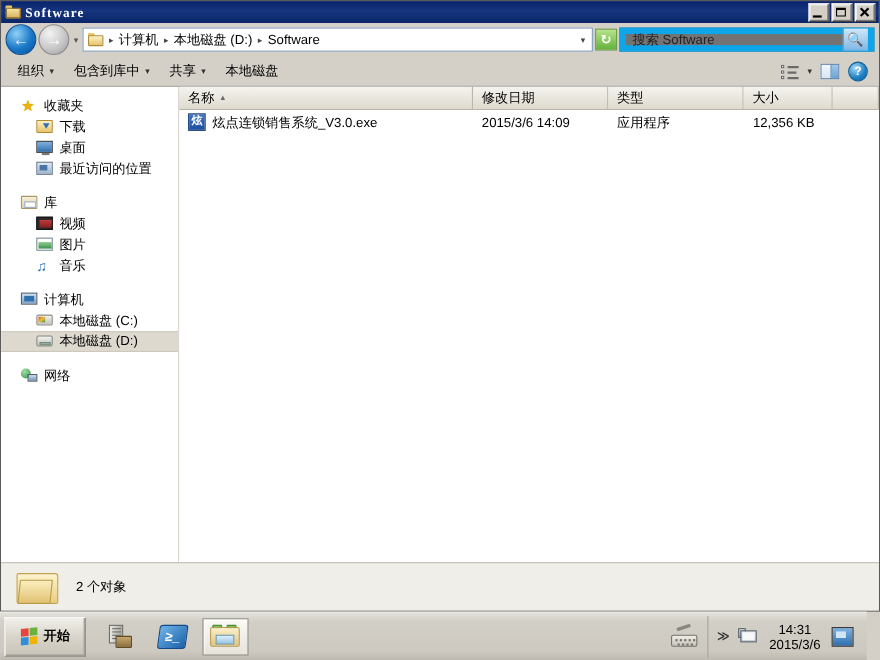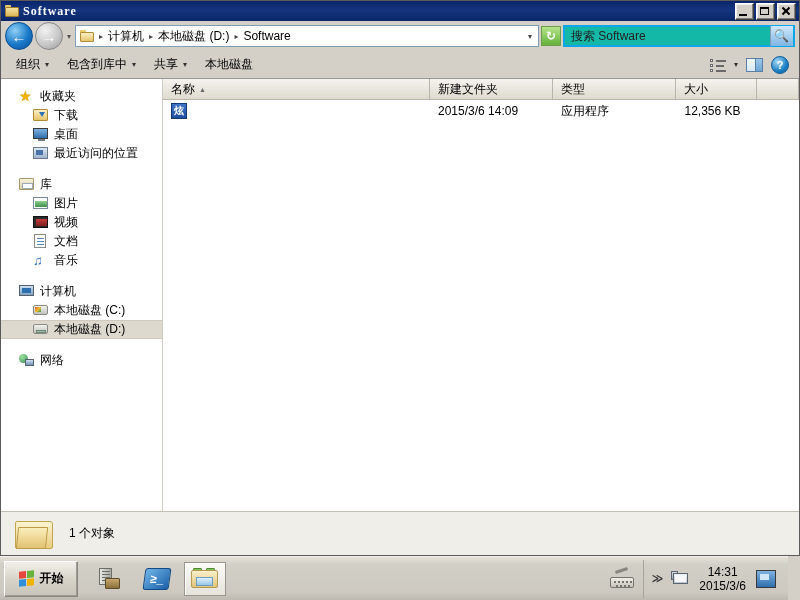"搜索 Software" .searchbox { background: #14b8a6 -> #737373; border: 2px solid #0ea5e9 -> 6px solid #0ea5e9 }
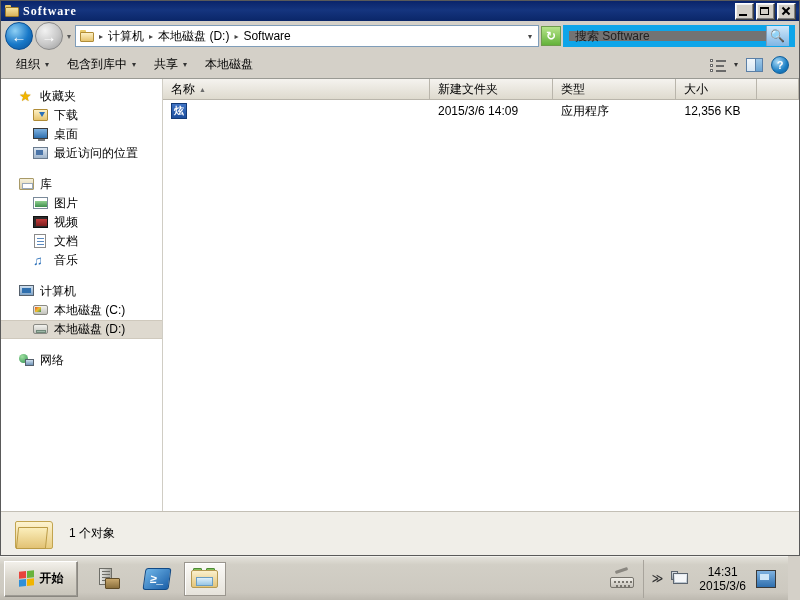"新建文件夹" span { text: 新建文件夹 -> 修改日期 }
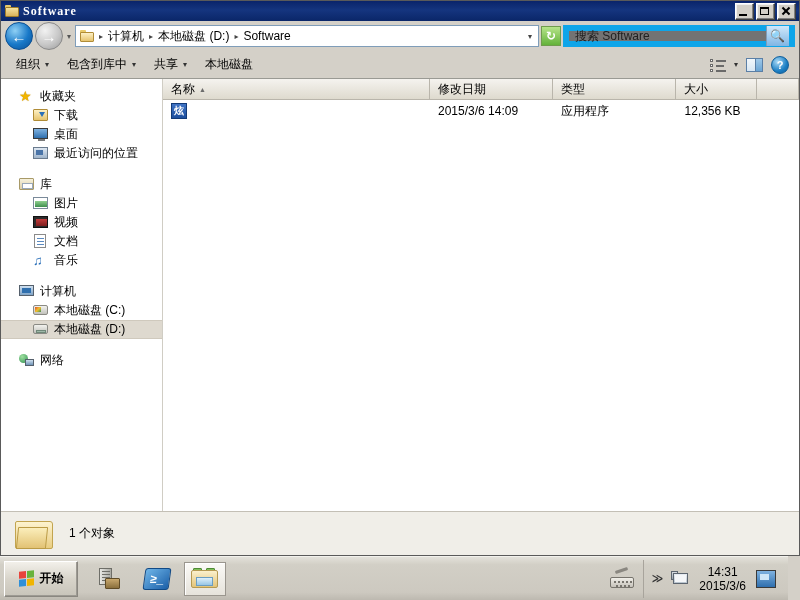"炫点连锁销售系统_V3.0.exe" span { html: none -> <span>炫点连锁销售系统_V3.0.exe</span> }
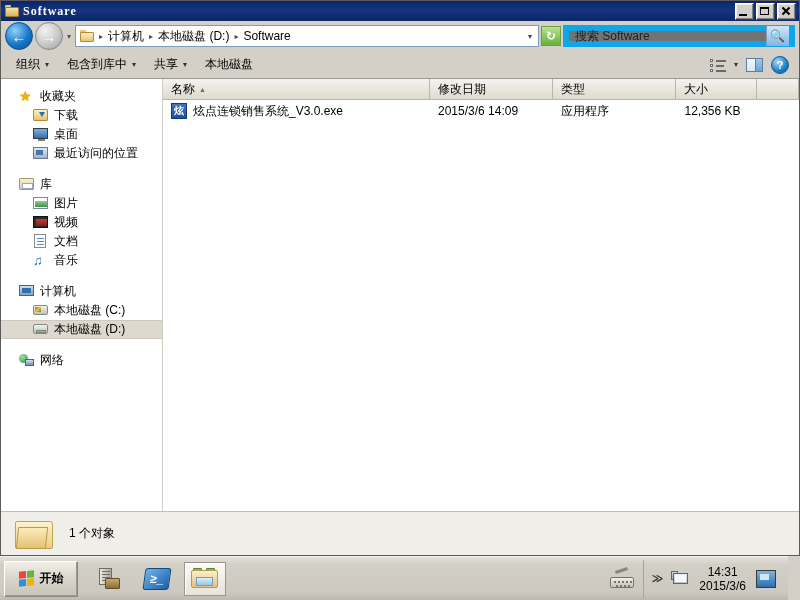"图片" div.nav-row { order: before "视频" -> after "视频" }
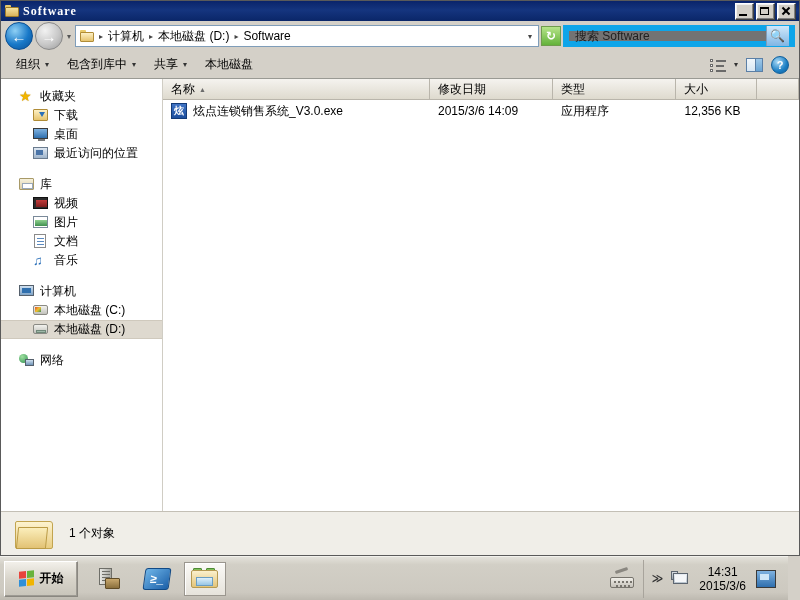"文档" div.nav-row { html: <div> <span> <span></span> </span> <span>文档</span> </div> -> none }
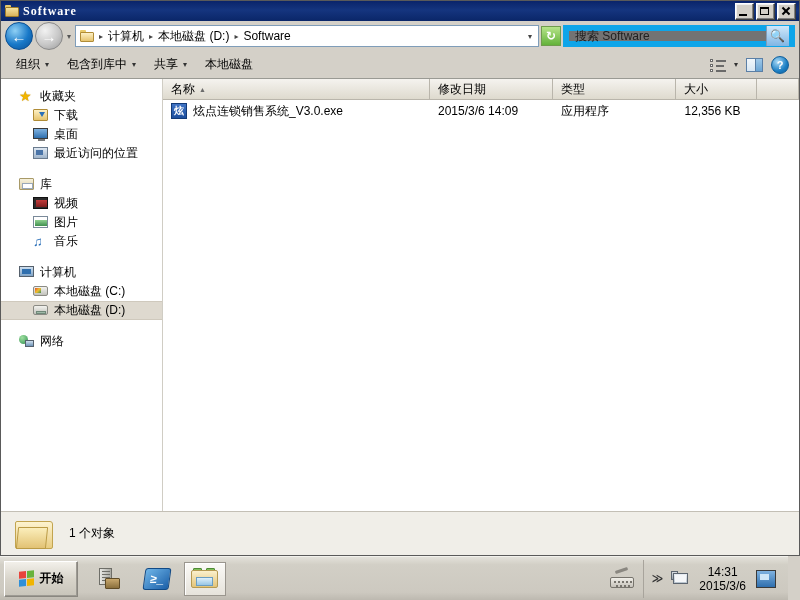"1 个对象" span.st-text { text: 1 -> 2 }
